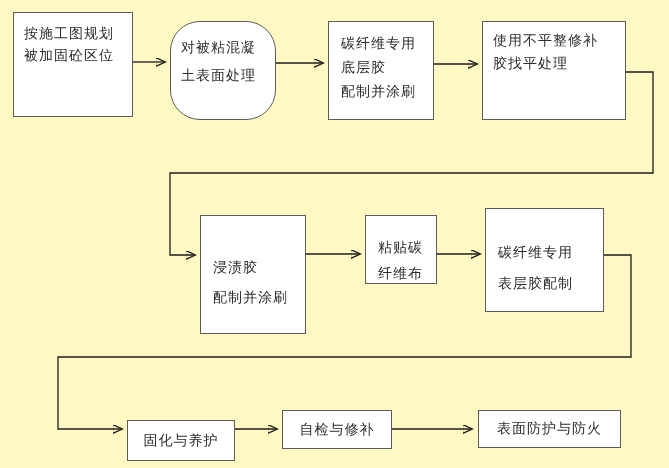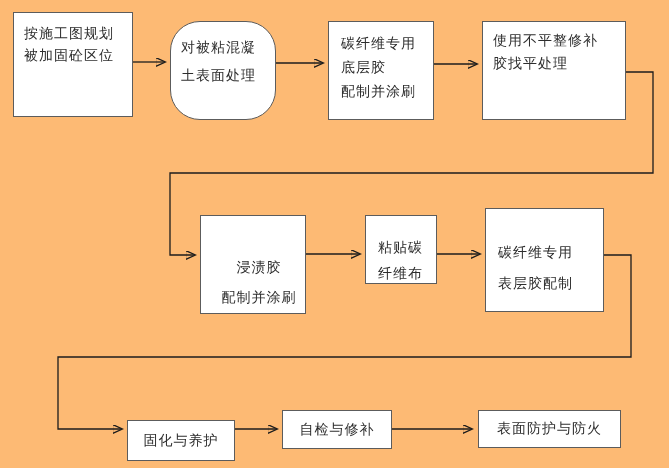"按施工图规划" .canvas { background: #fdba74 -> #fef9c3 }
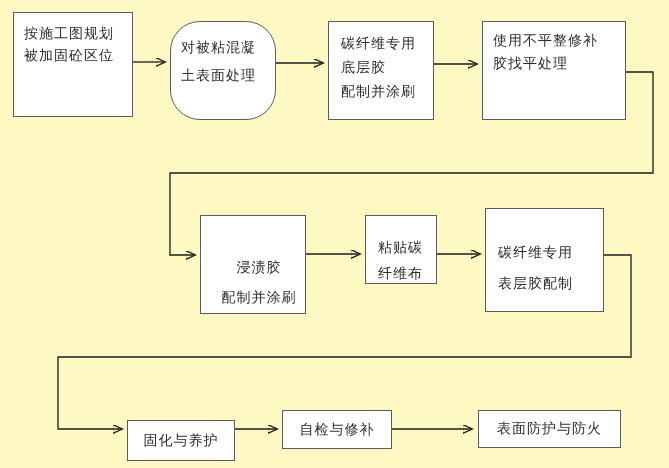"浸渍胶" .b5 { height: 99px -> 119px; text-align: center -> none }
